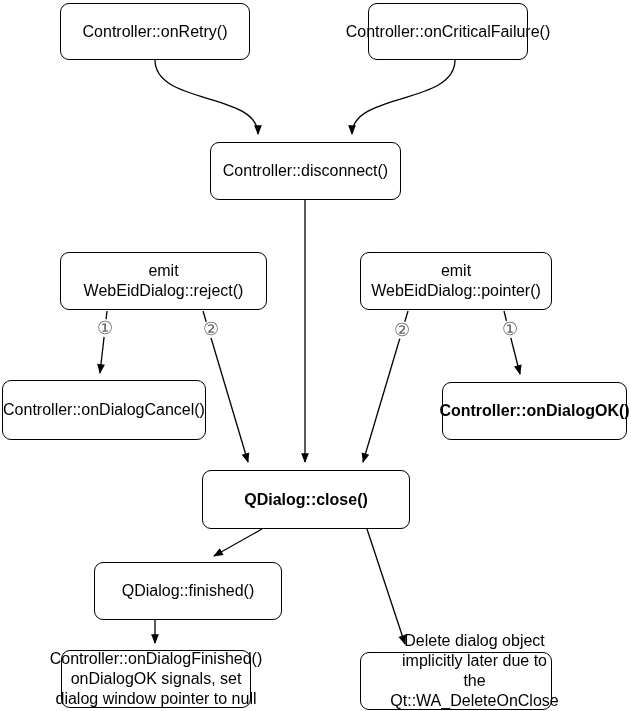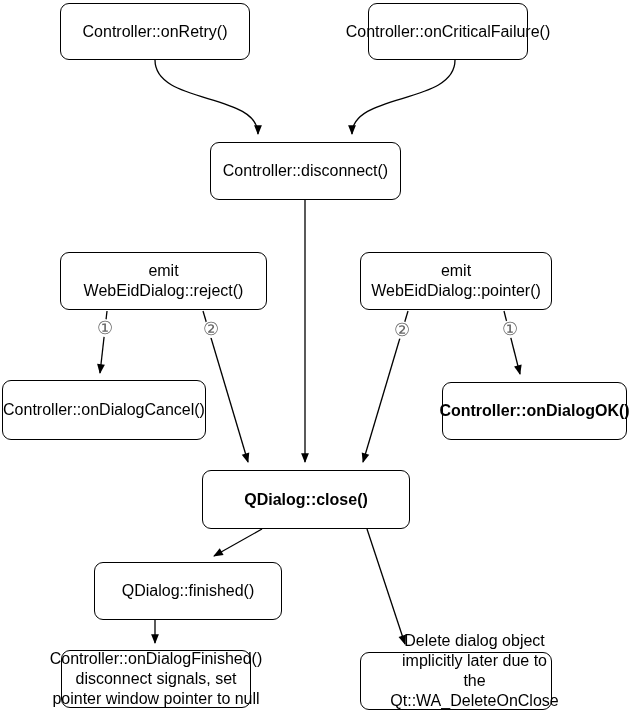"Controller::onDialogFinished()" div.node { text: disconnect signals, set pointer -> onDialogOK signals, set dialog }
